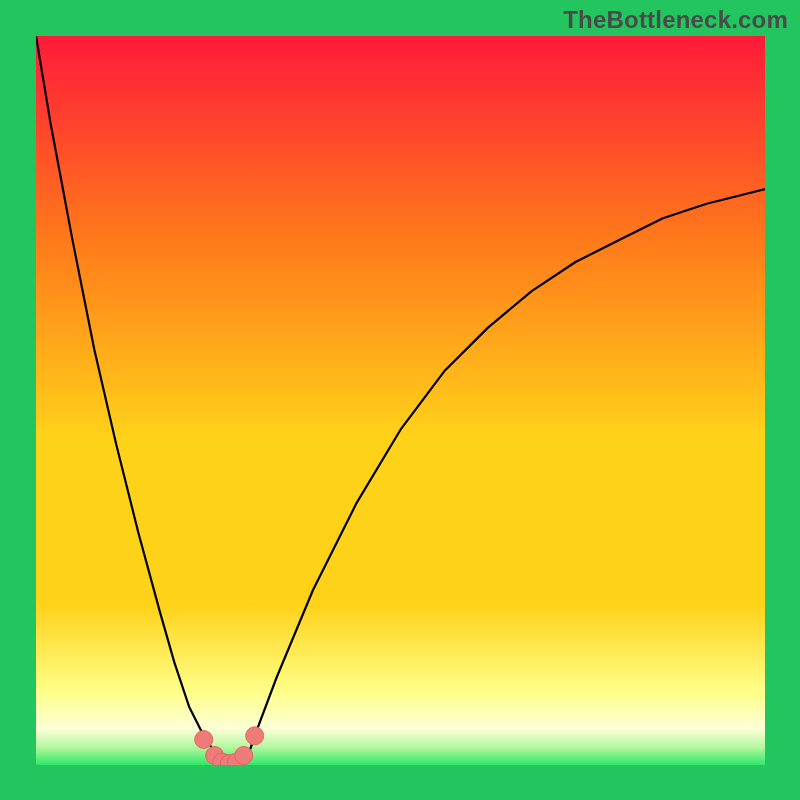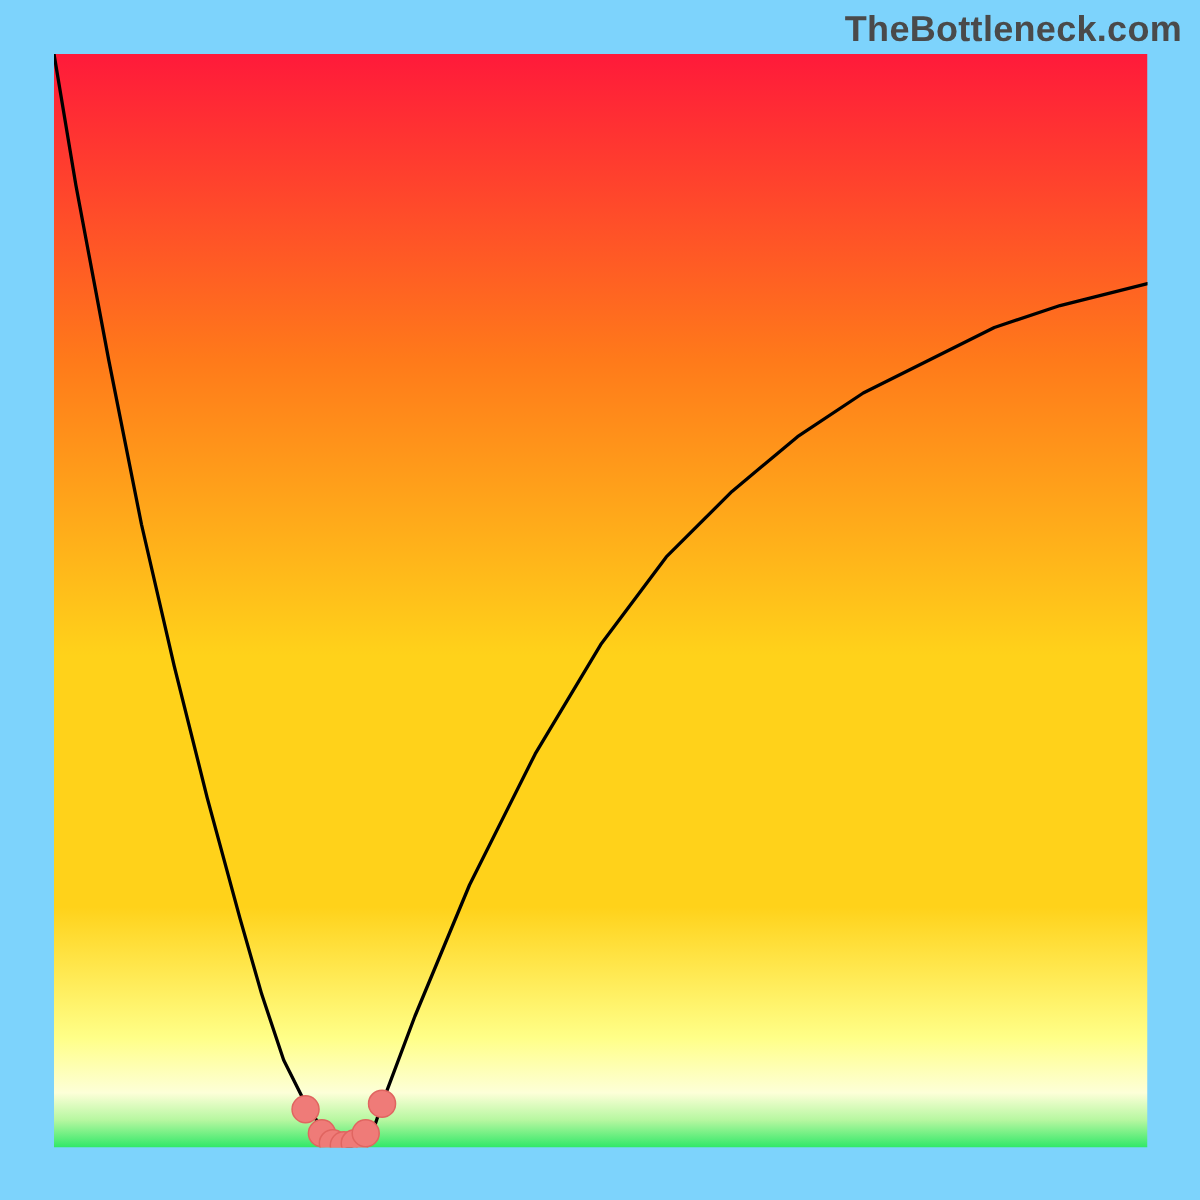"TheBottleneck.com" .frame { background: #7dd3fc -> #22c55e }
